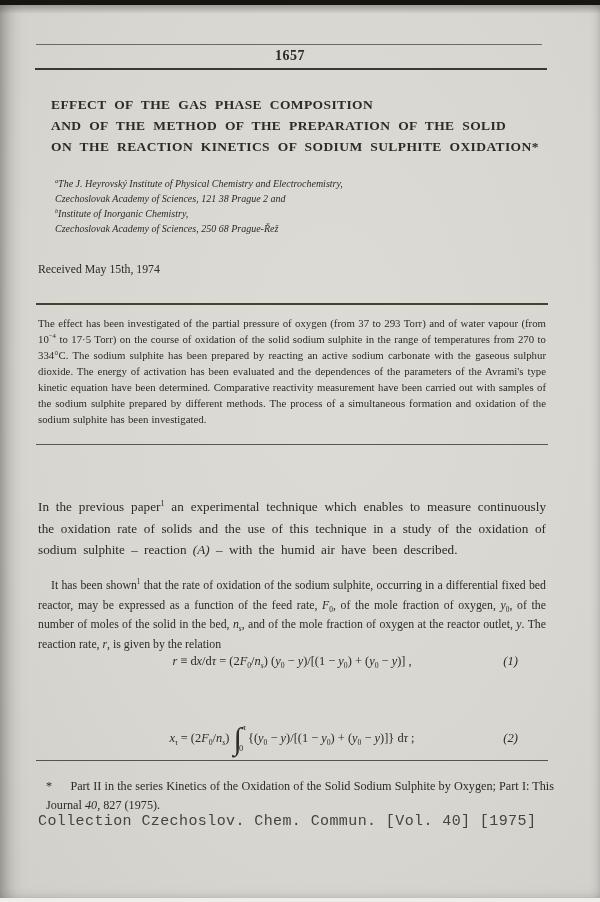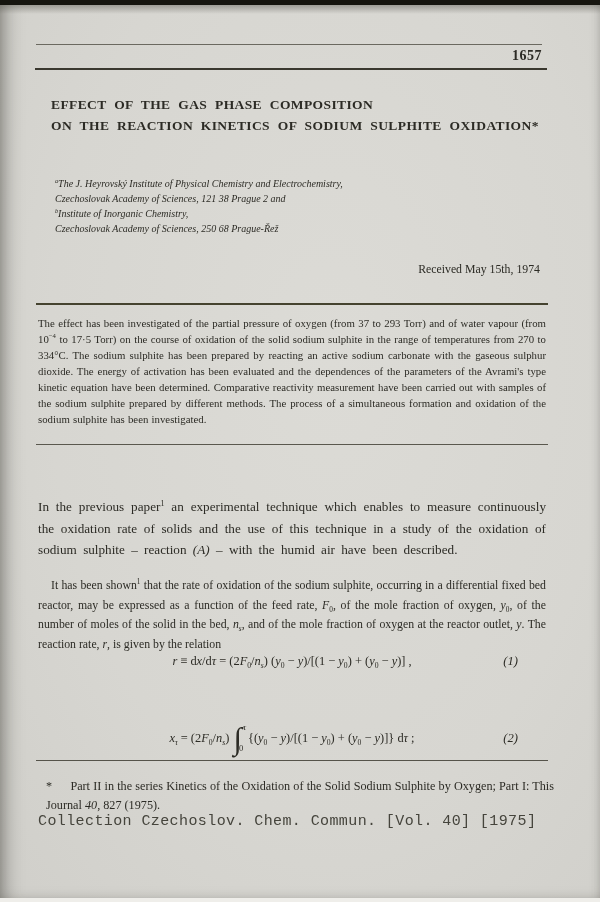"1657" .pageno { text-align: right -> center }
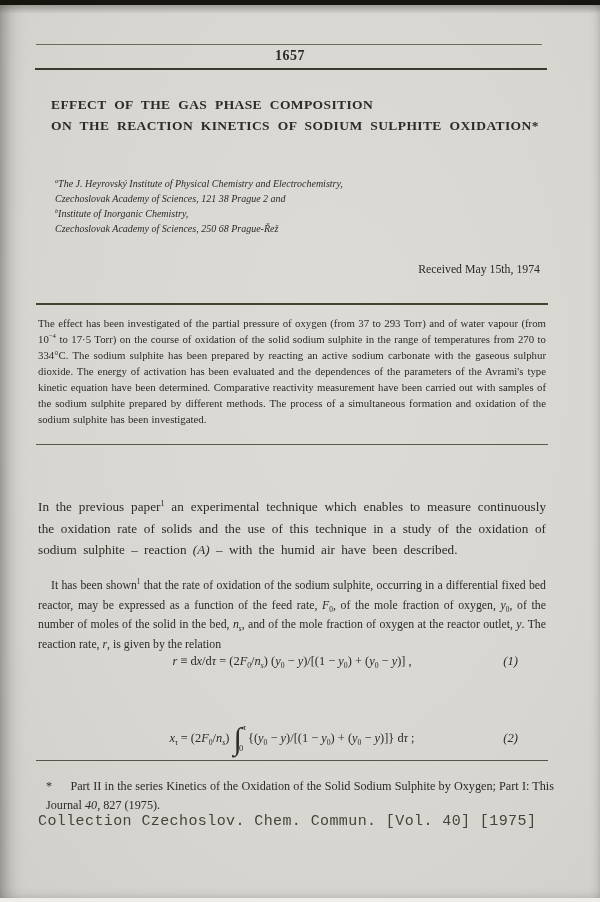"AND OF THE METHOD OF" span.tl { html: none -> <span>AND OF THE METHOD OF THE PREPARATION OF THE SOLID</span> }
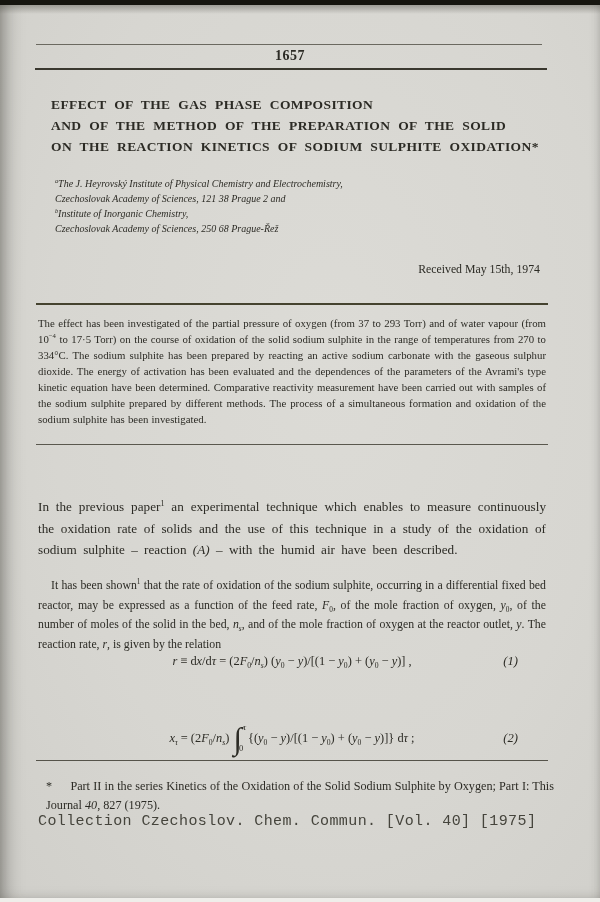"Received May 15th, 1974" .received { text-align: right -> left }
